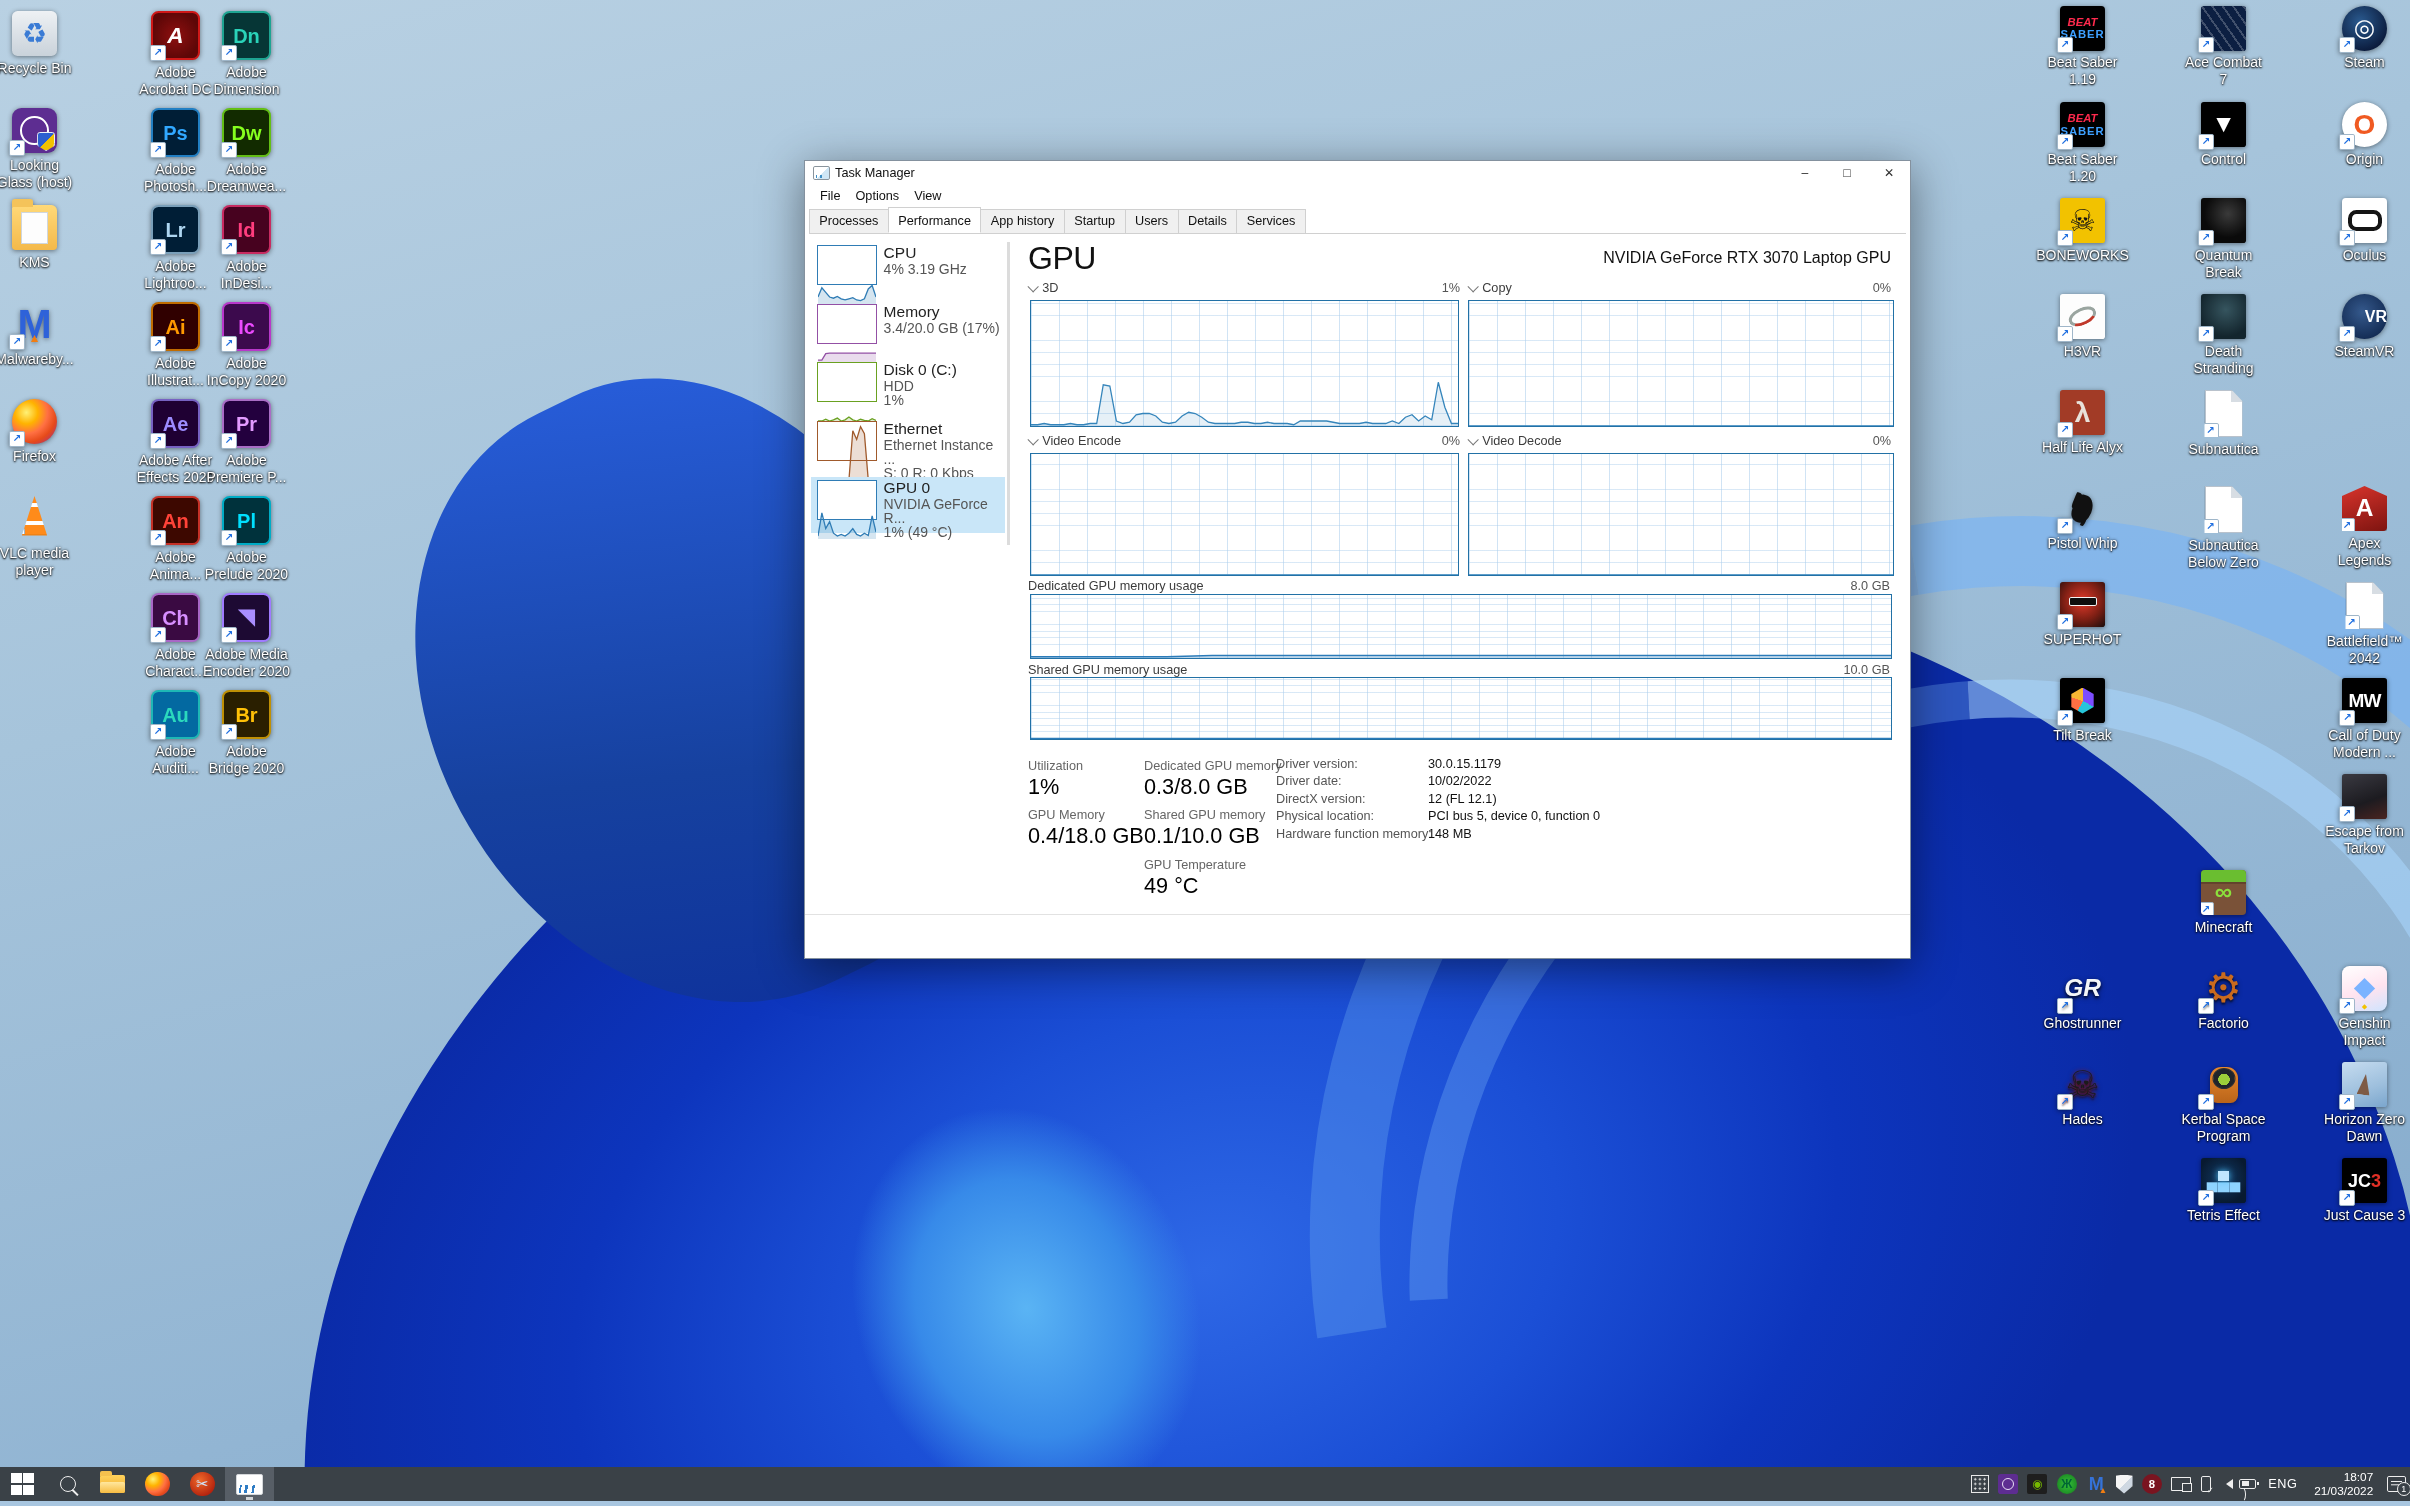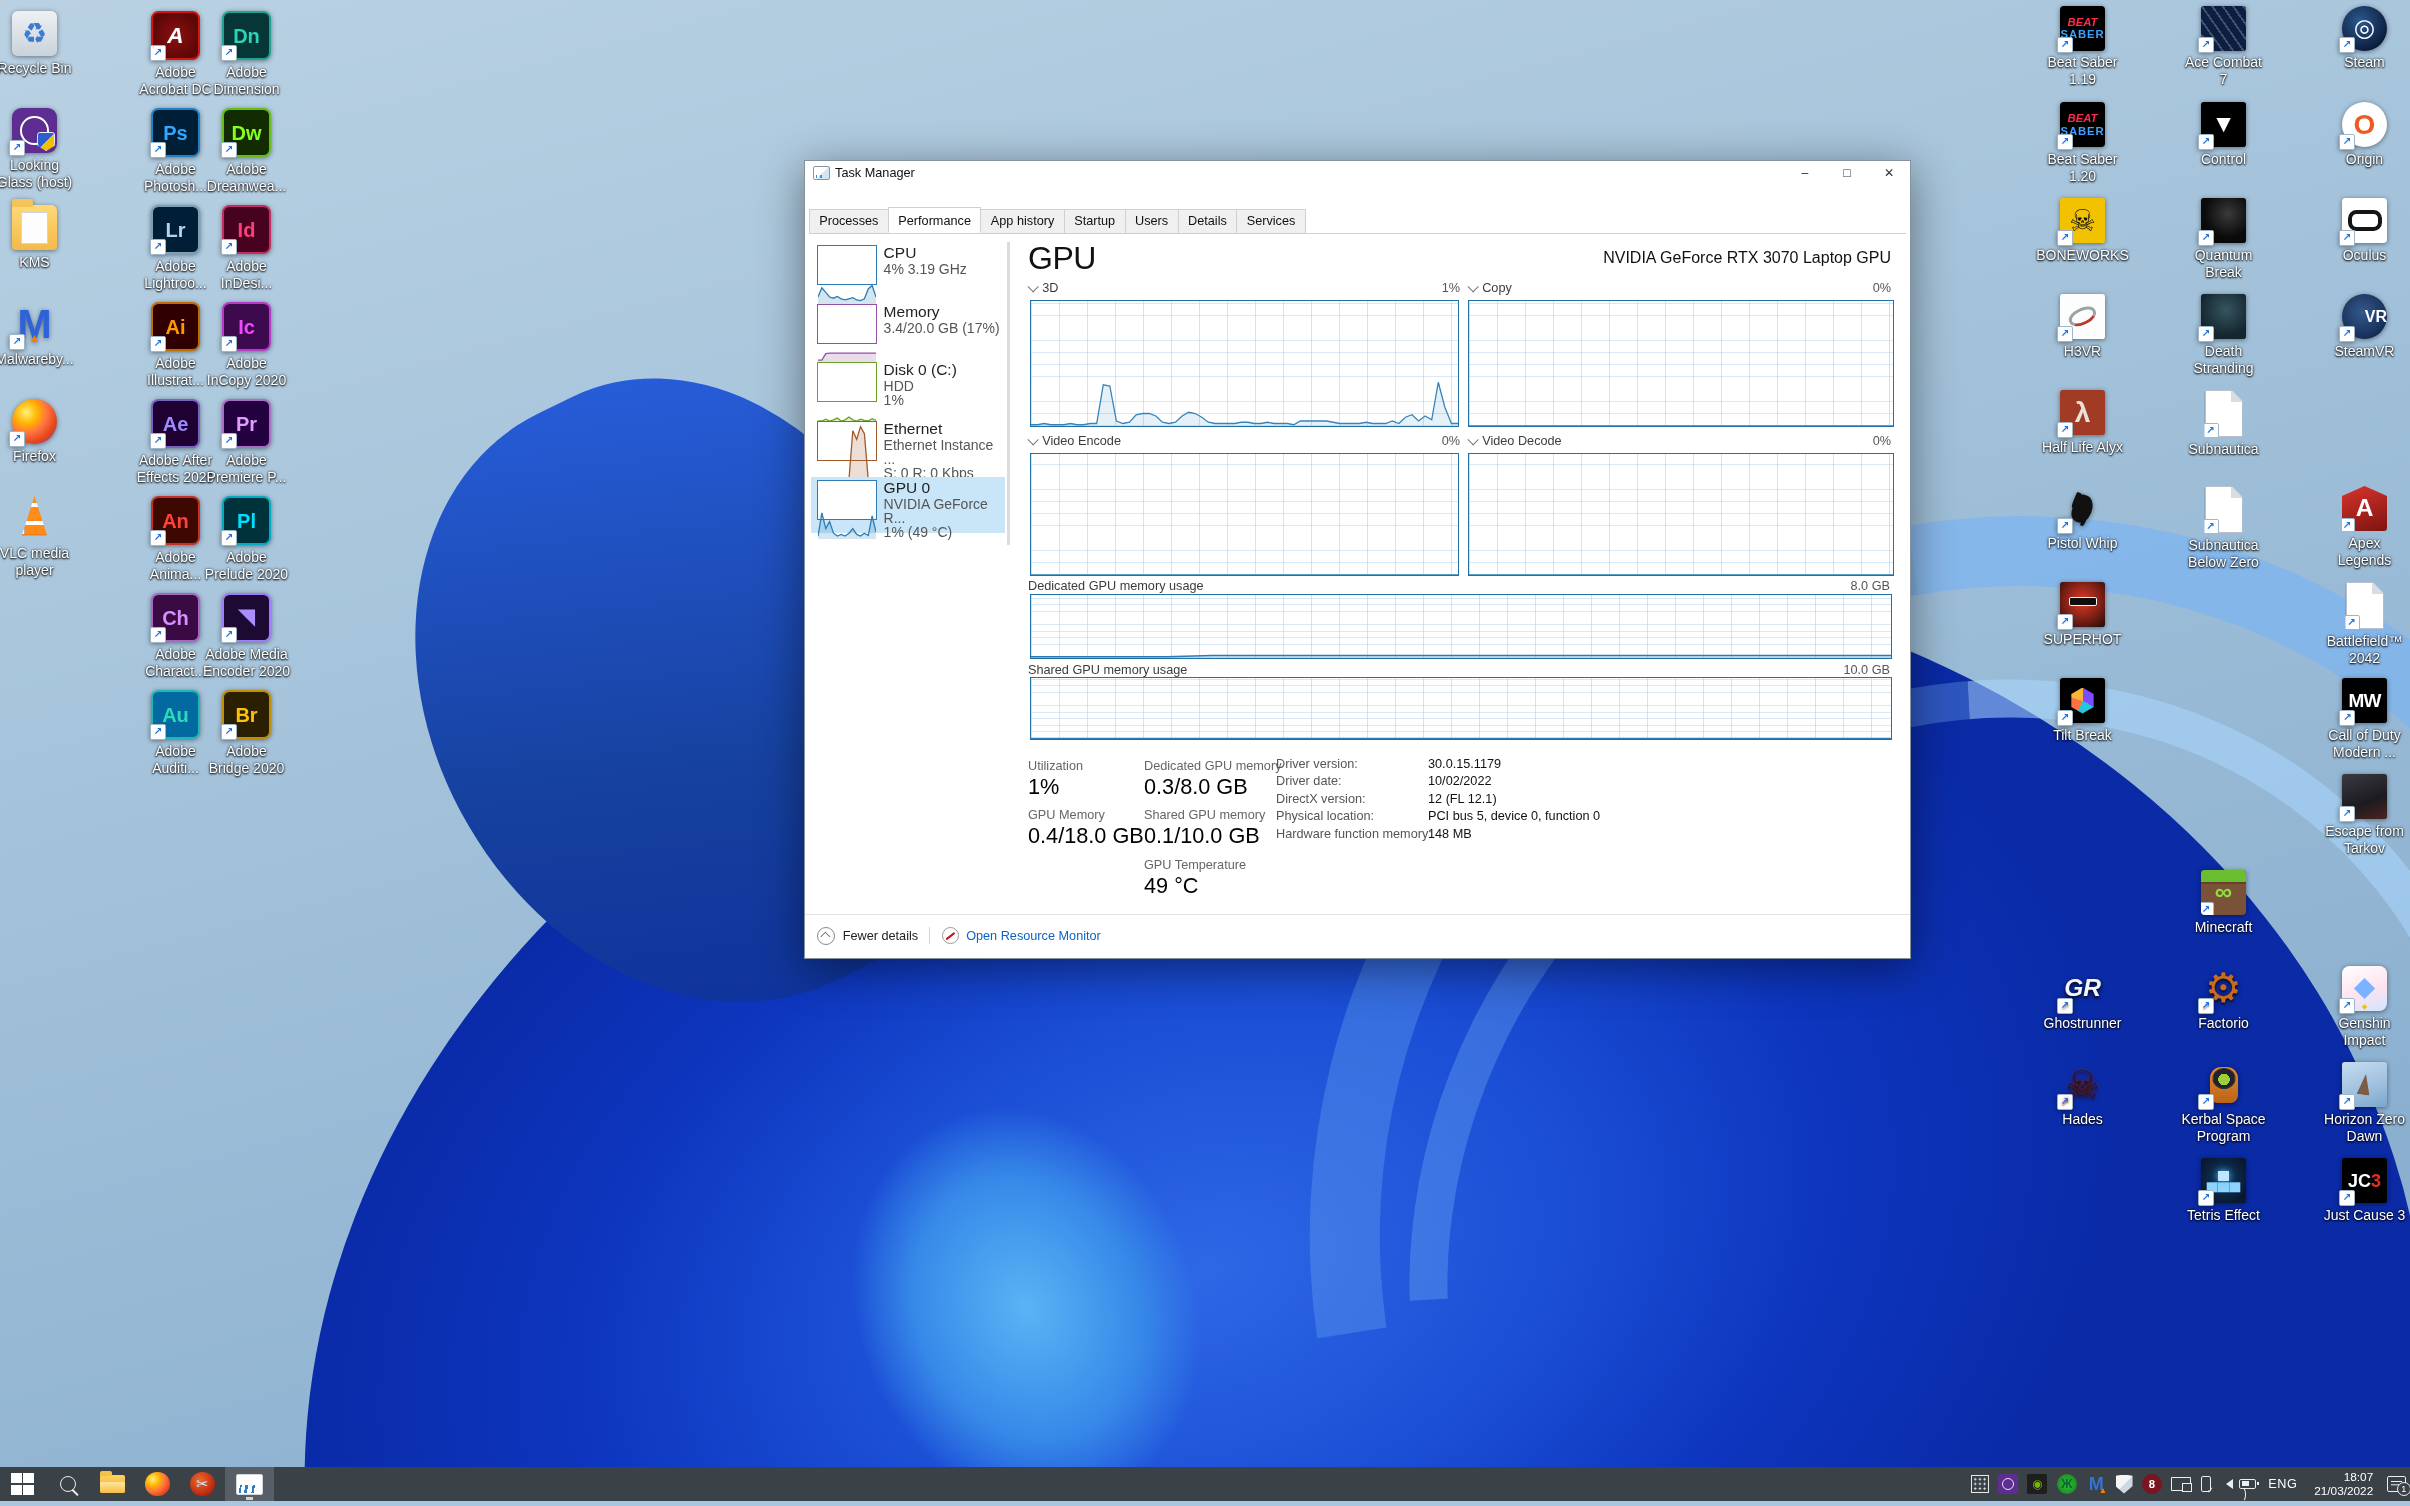"File" div.menubar { html: none -> <div> <span>File</span> <span>Options</span> <span>View</span> </div> }
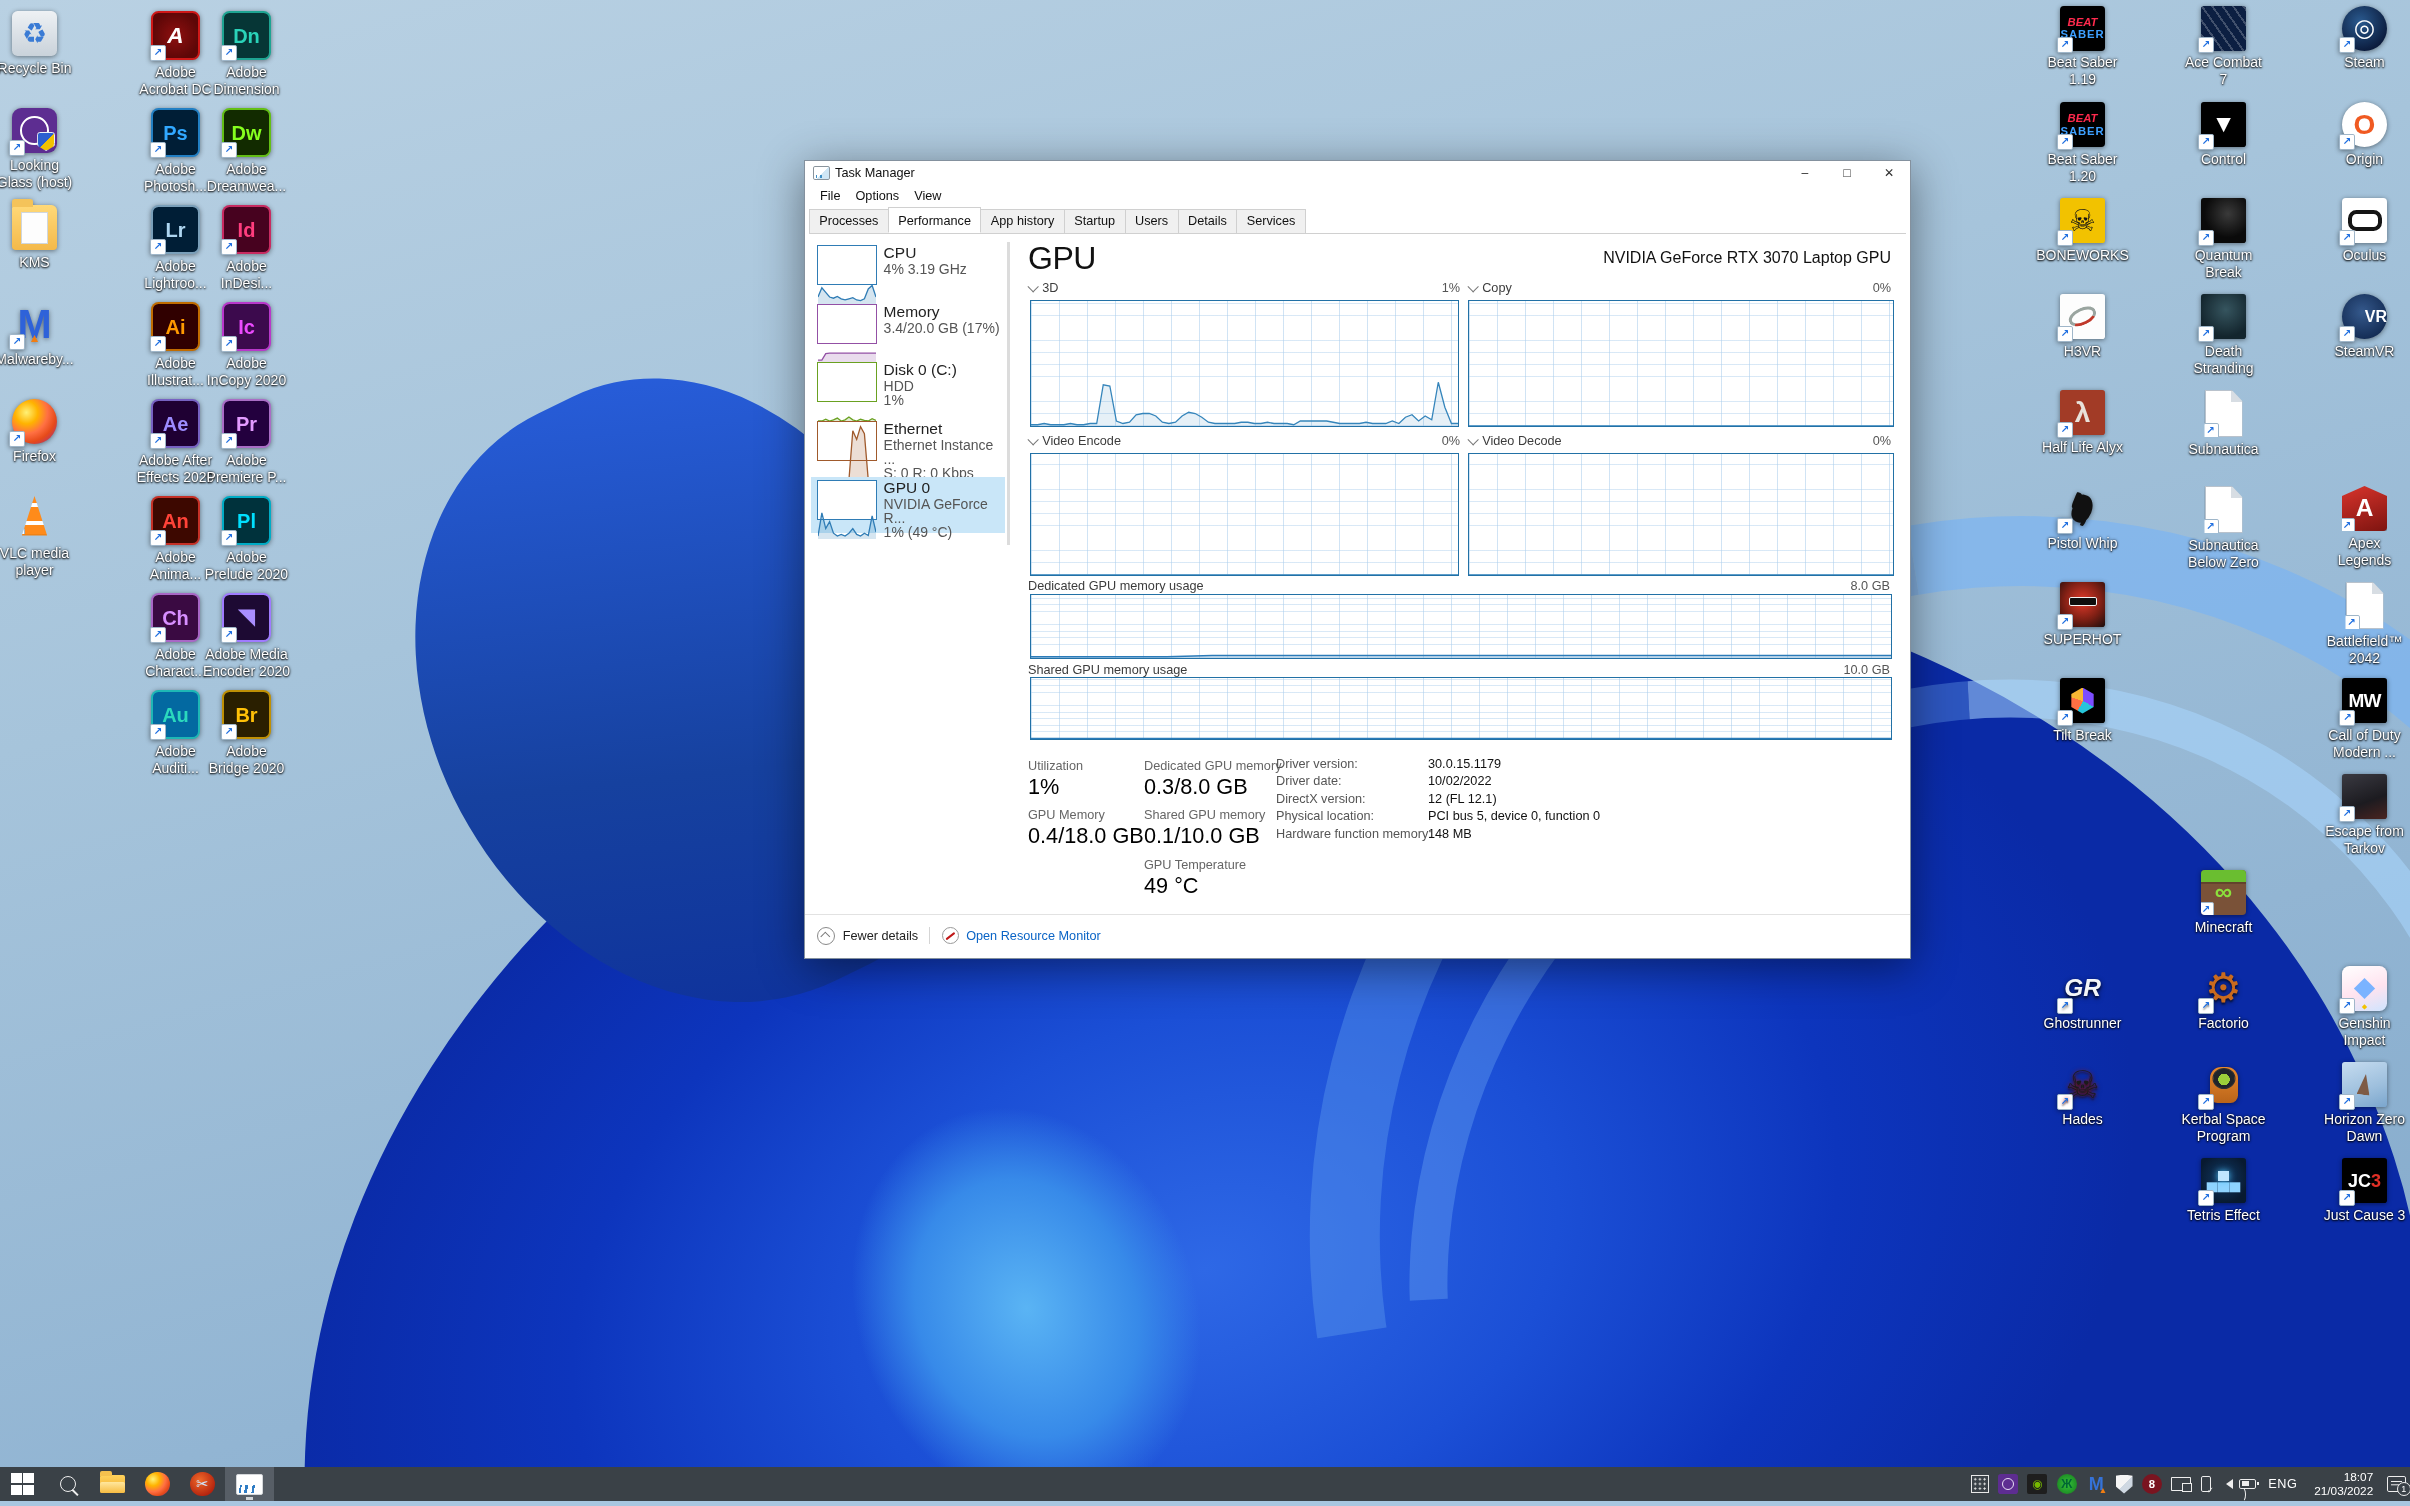"Fewer details" div.footer { html: <div> <span></span> <span>Fewer details</span> <span></span> <span></span> <span>Open Resource Monitor</span> </div> -> none }
